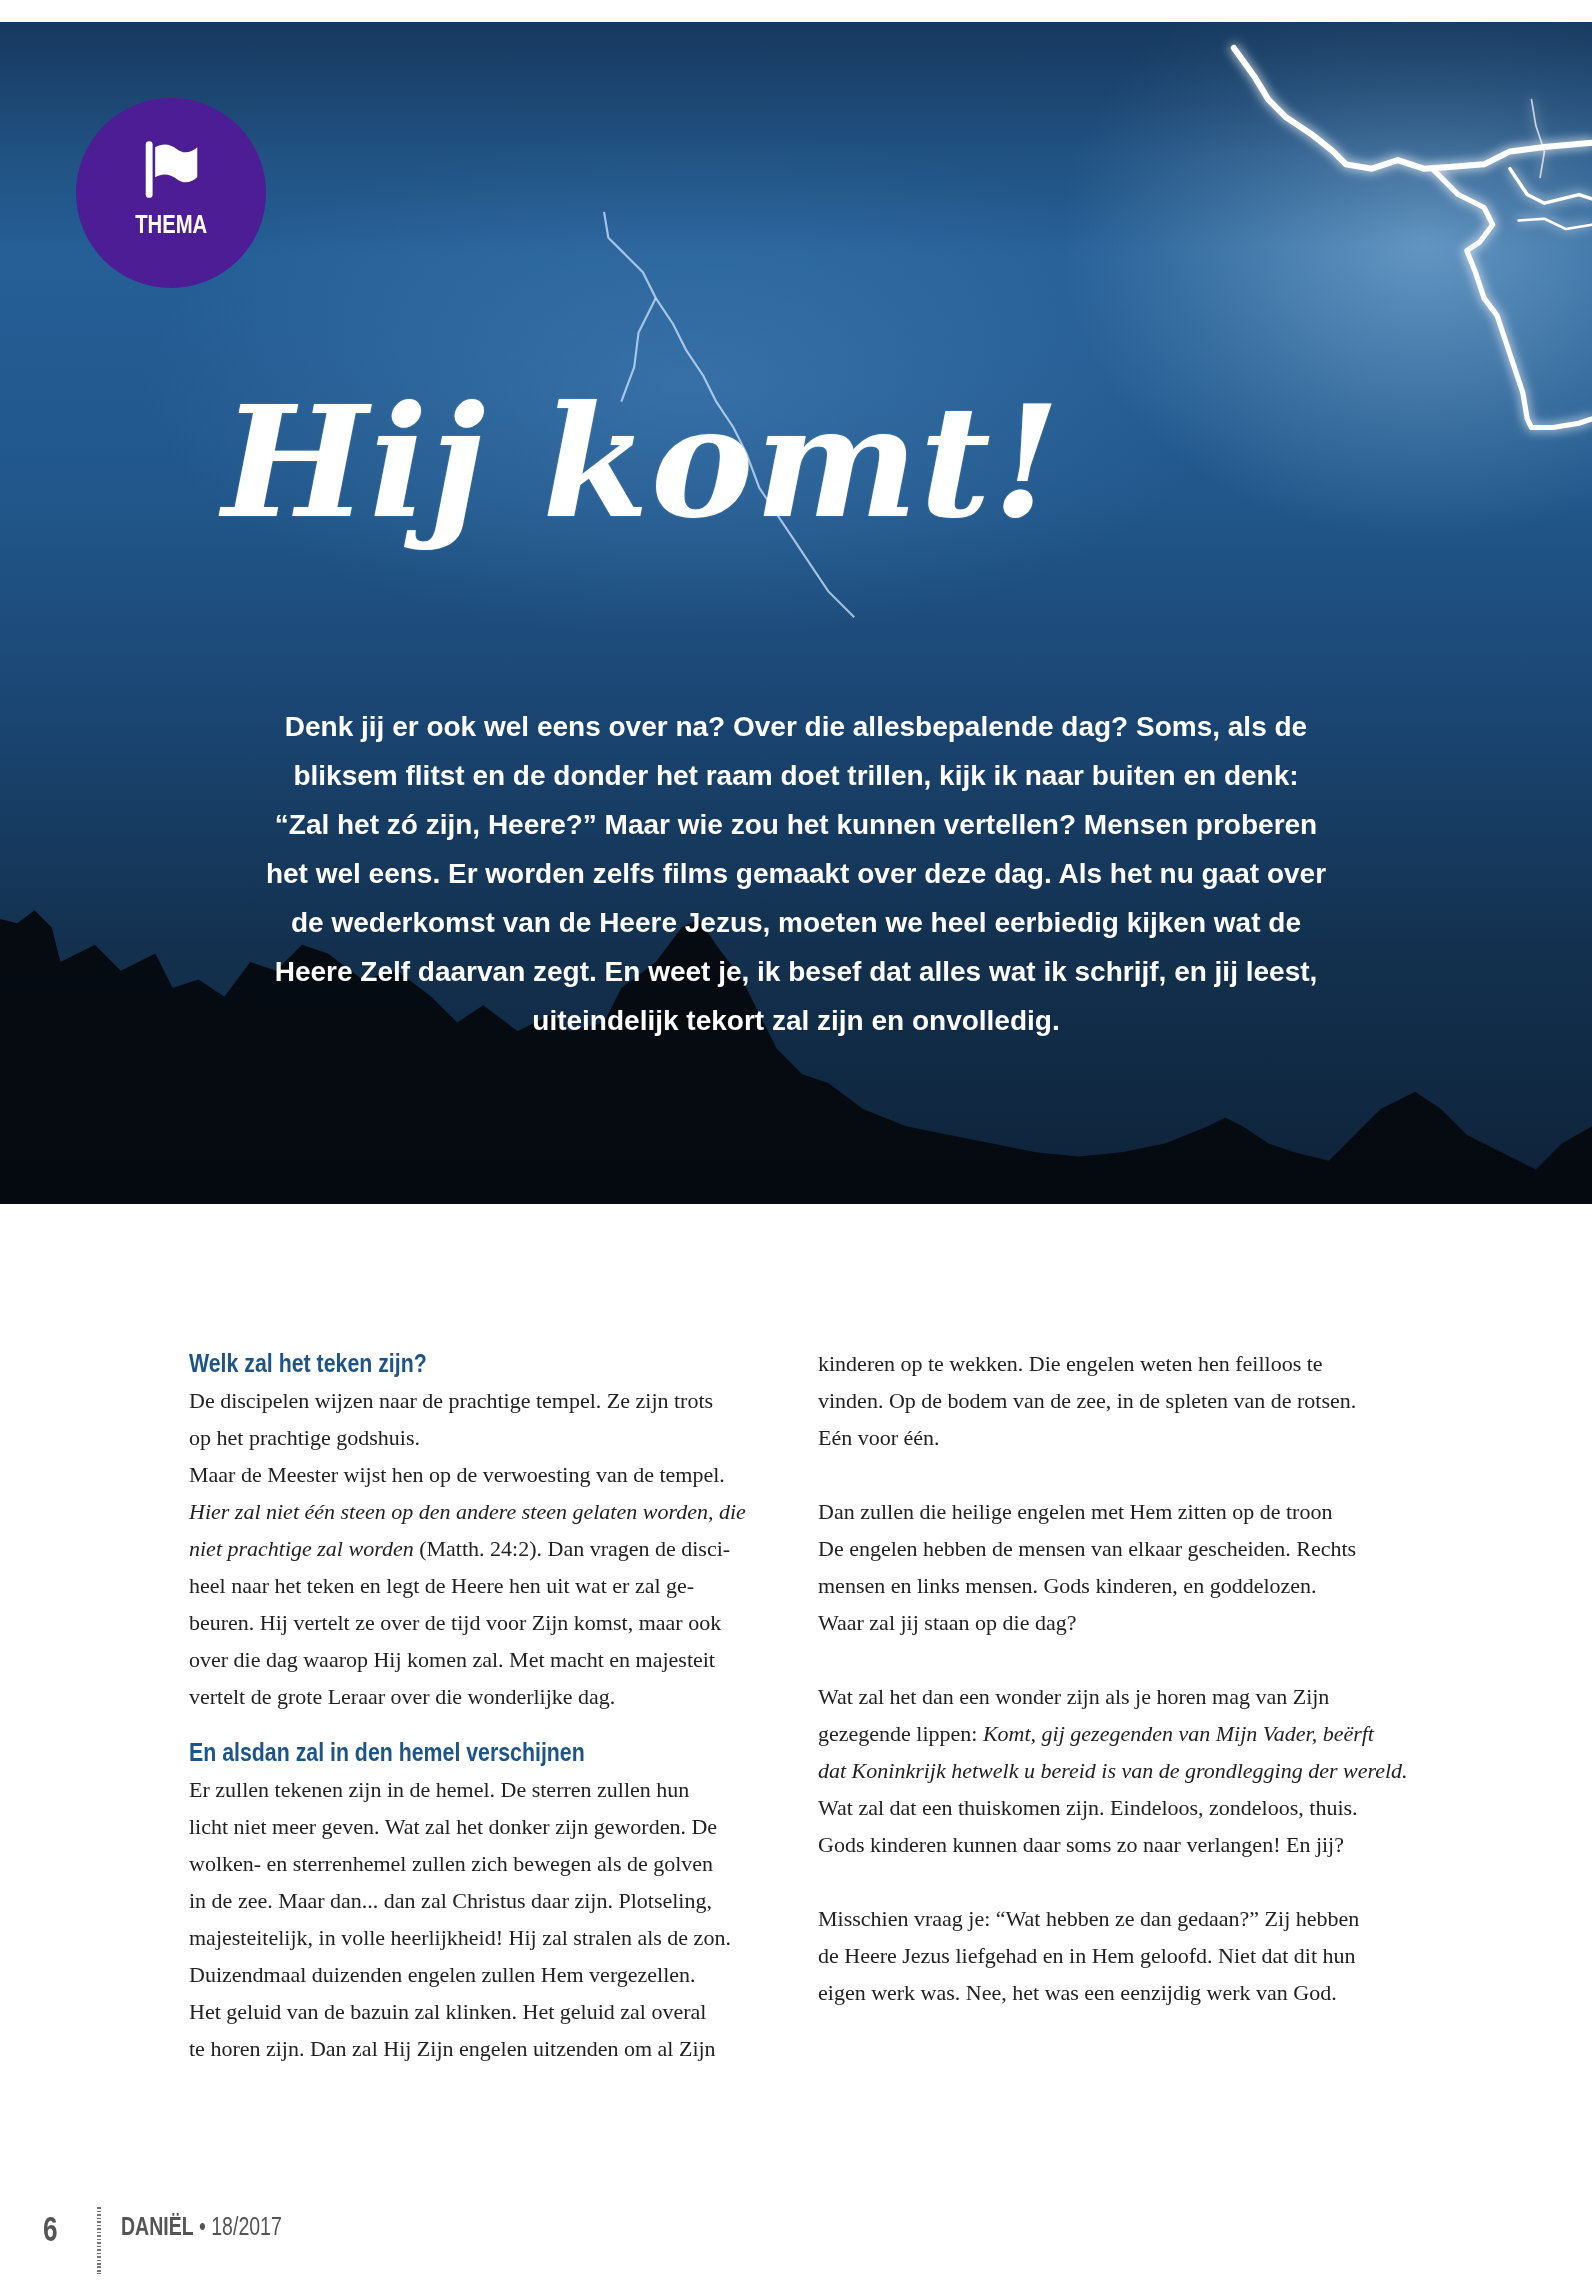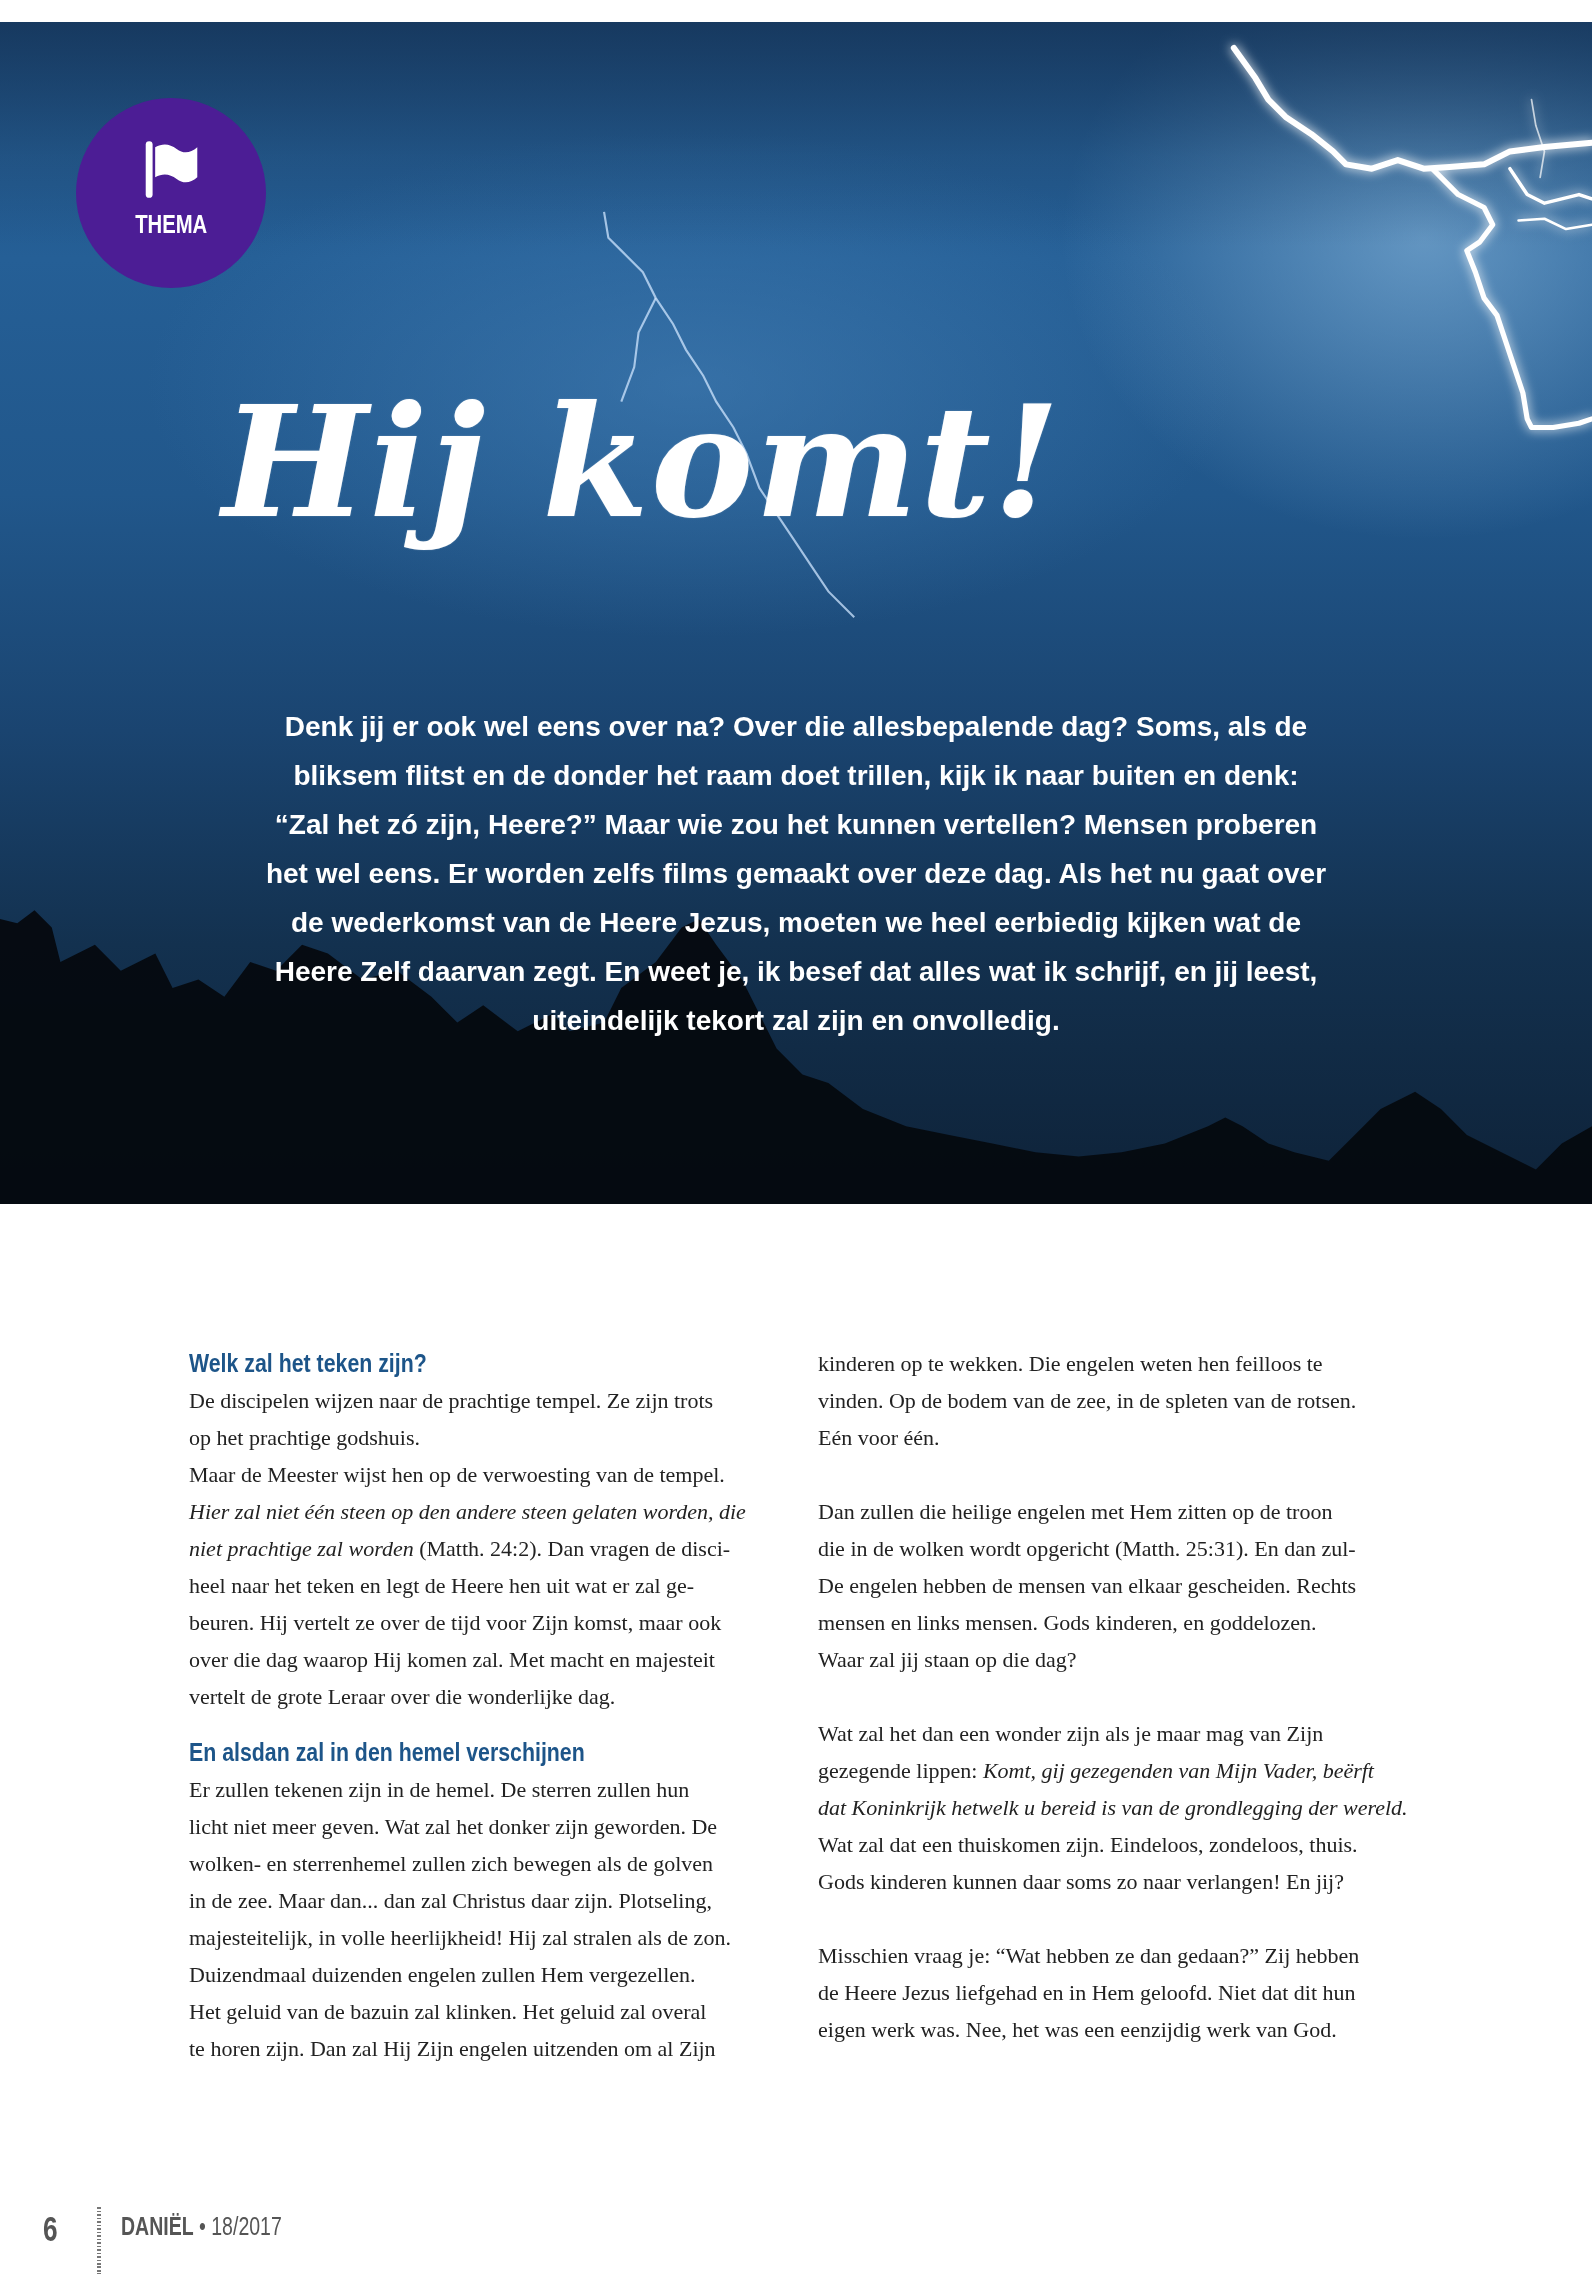"die in de wolken wordt" span.line { html: <span>die in de wolken wordt opgericht (Matth. 25:31). En dan zul-</span> -> none }
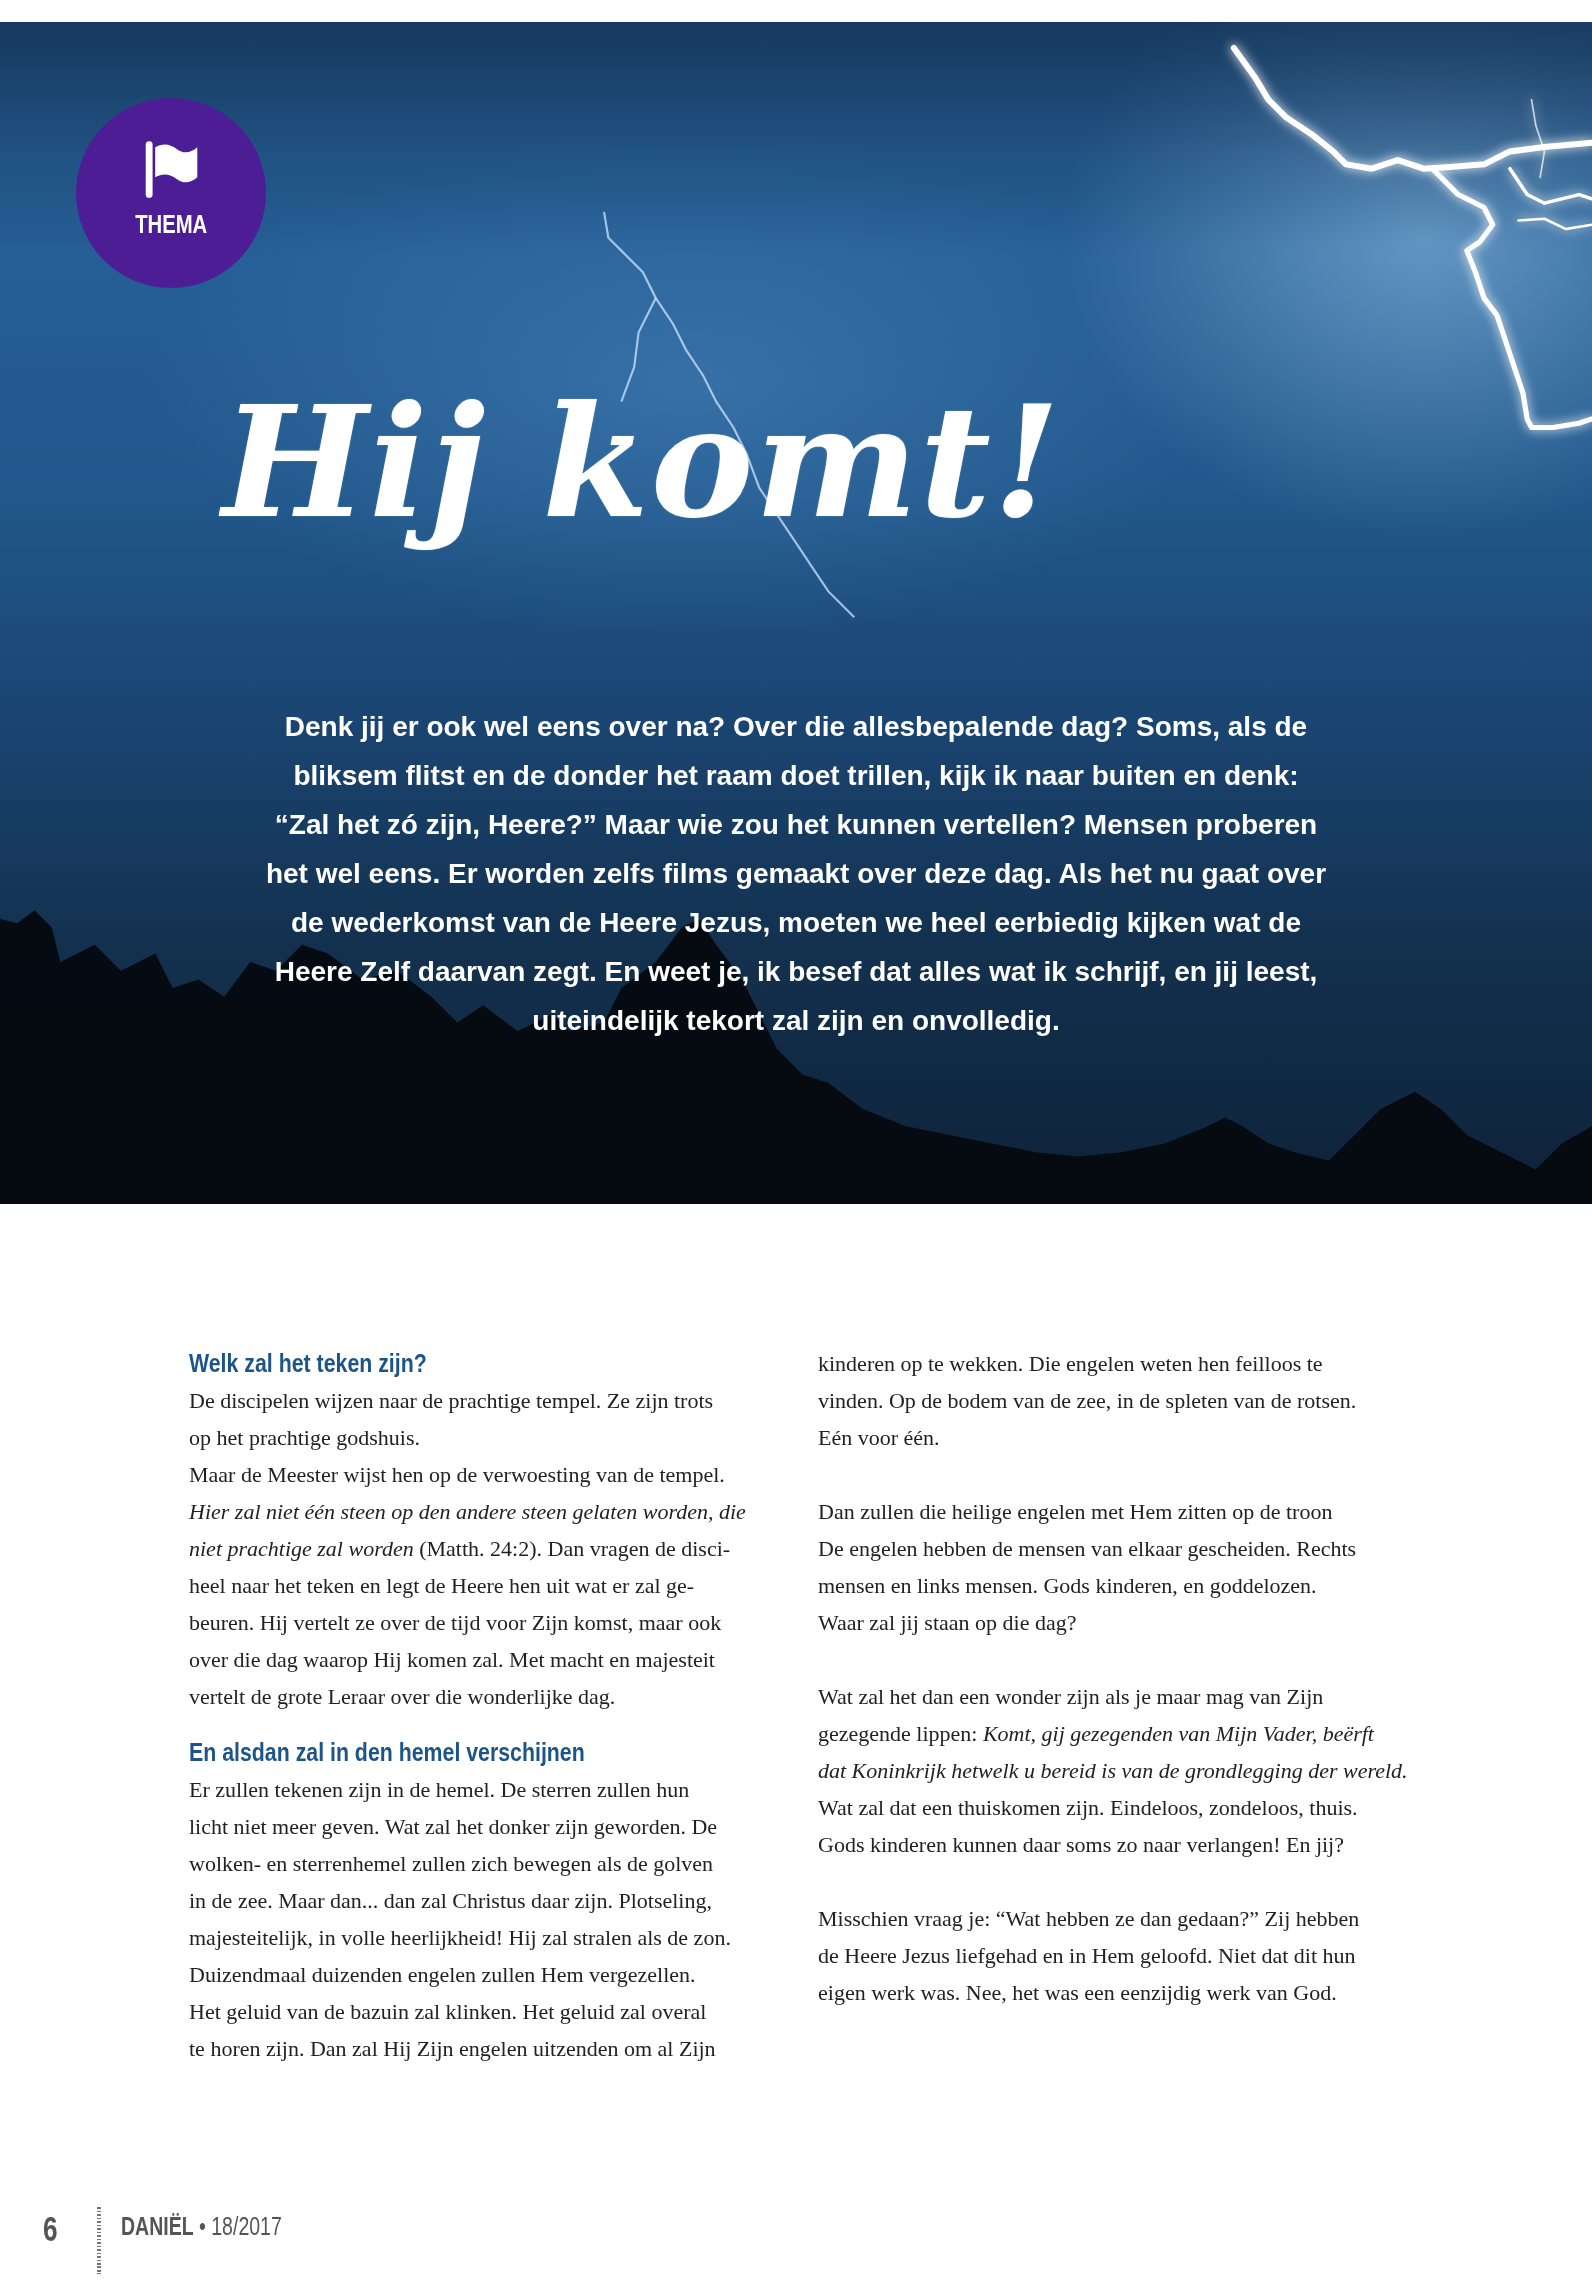"Wat zal het dan een" span.line { text: maar -> horen }
